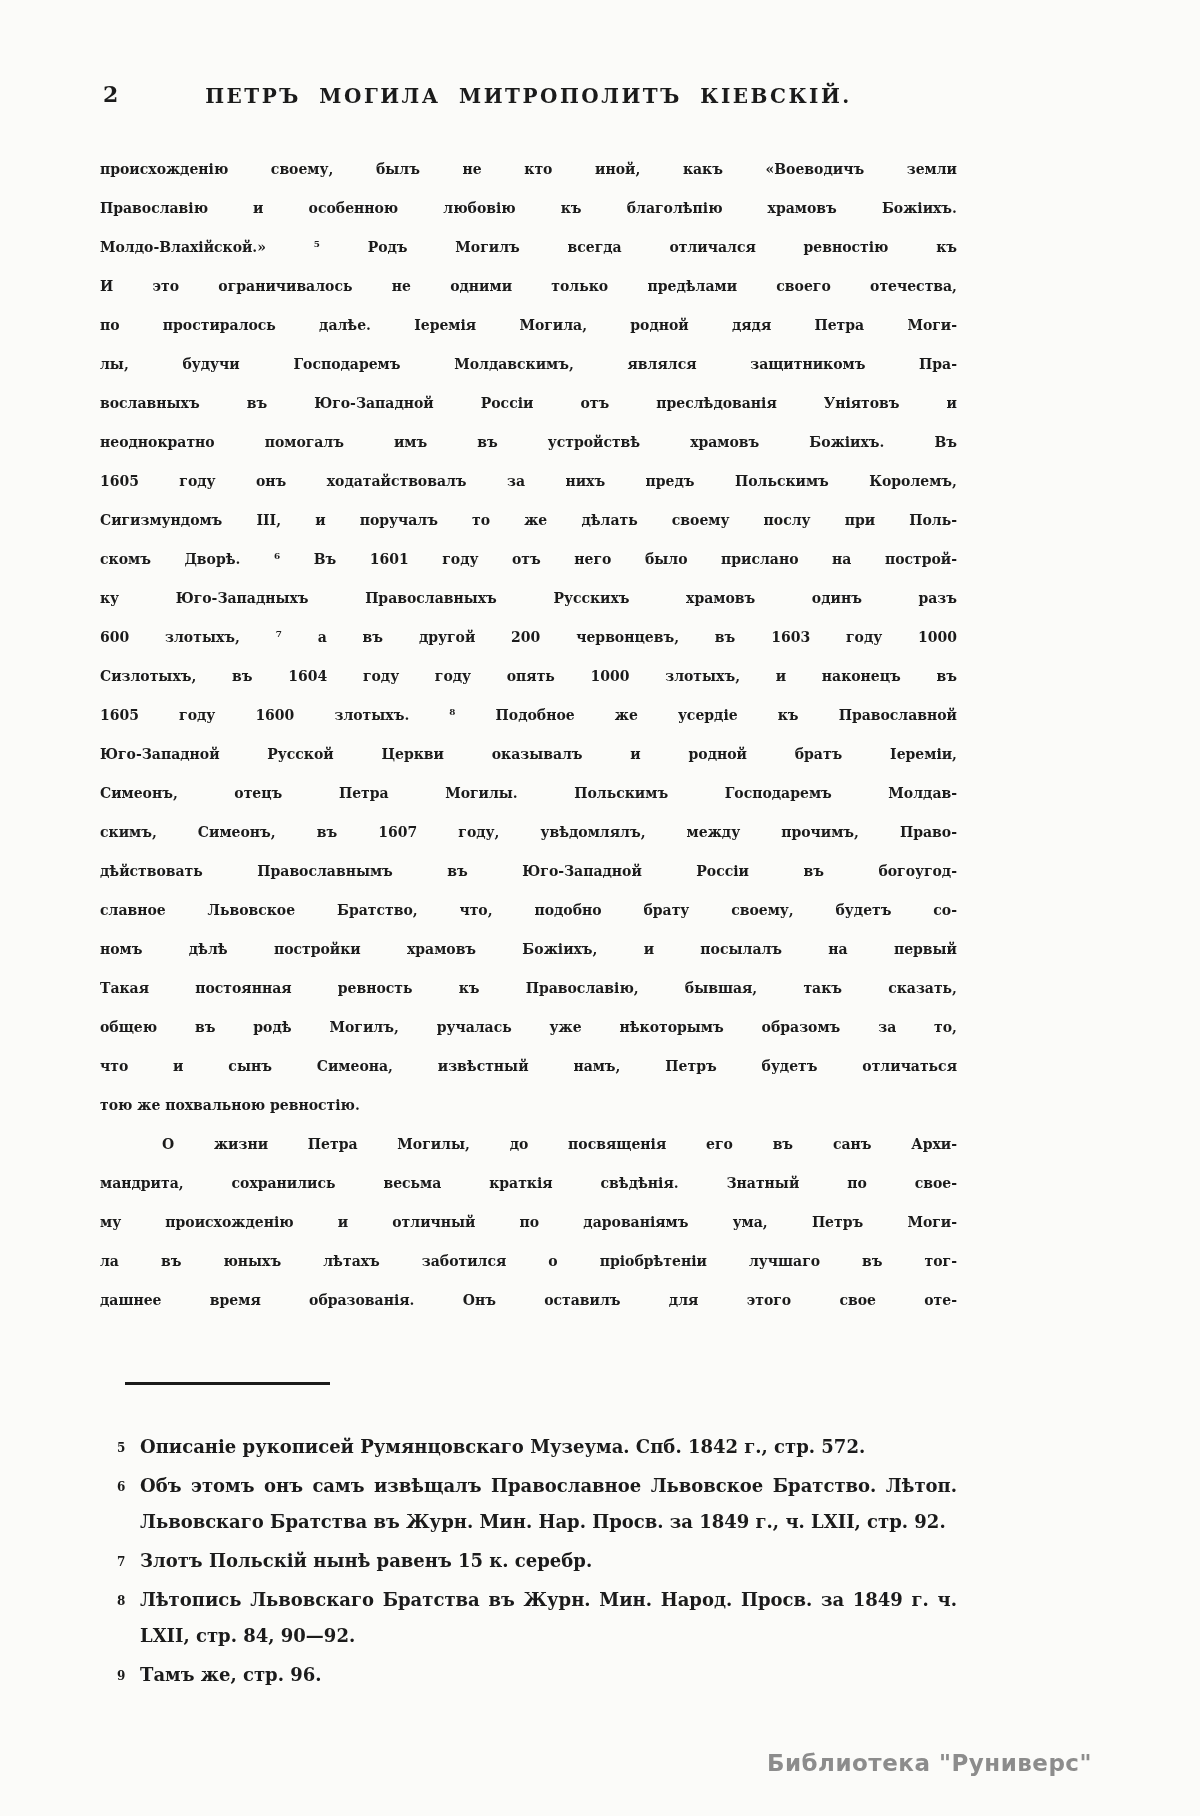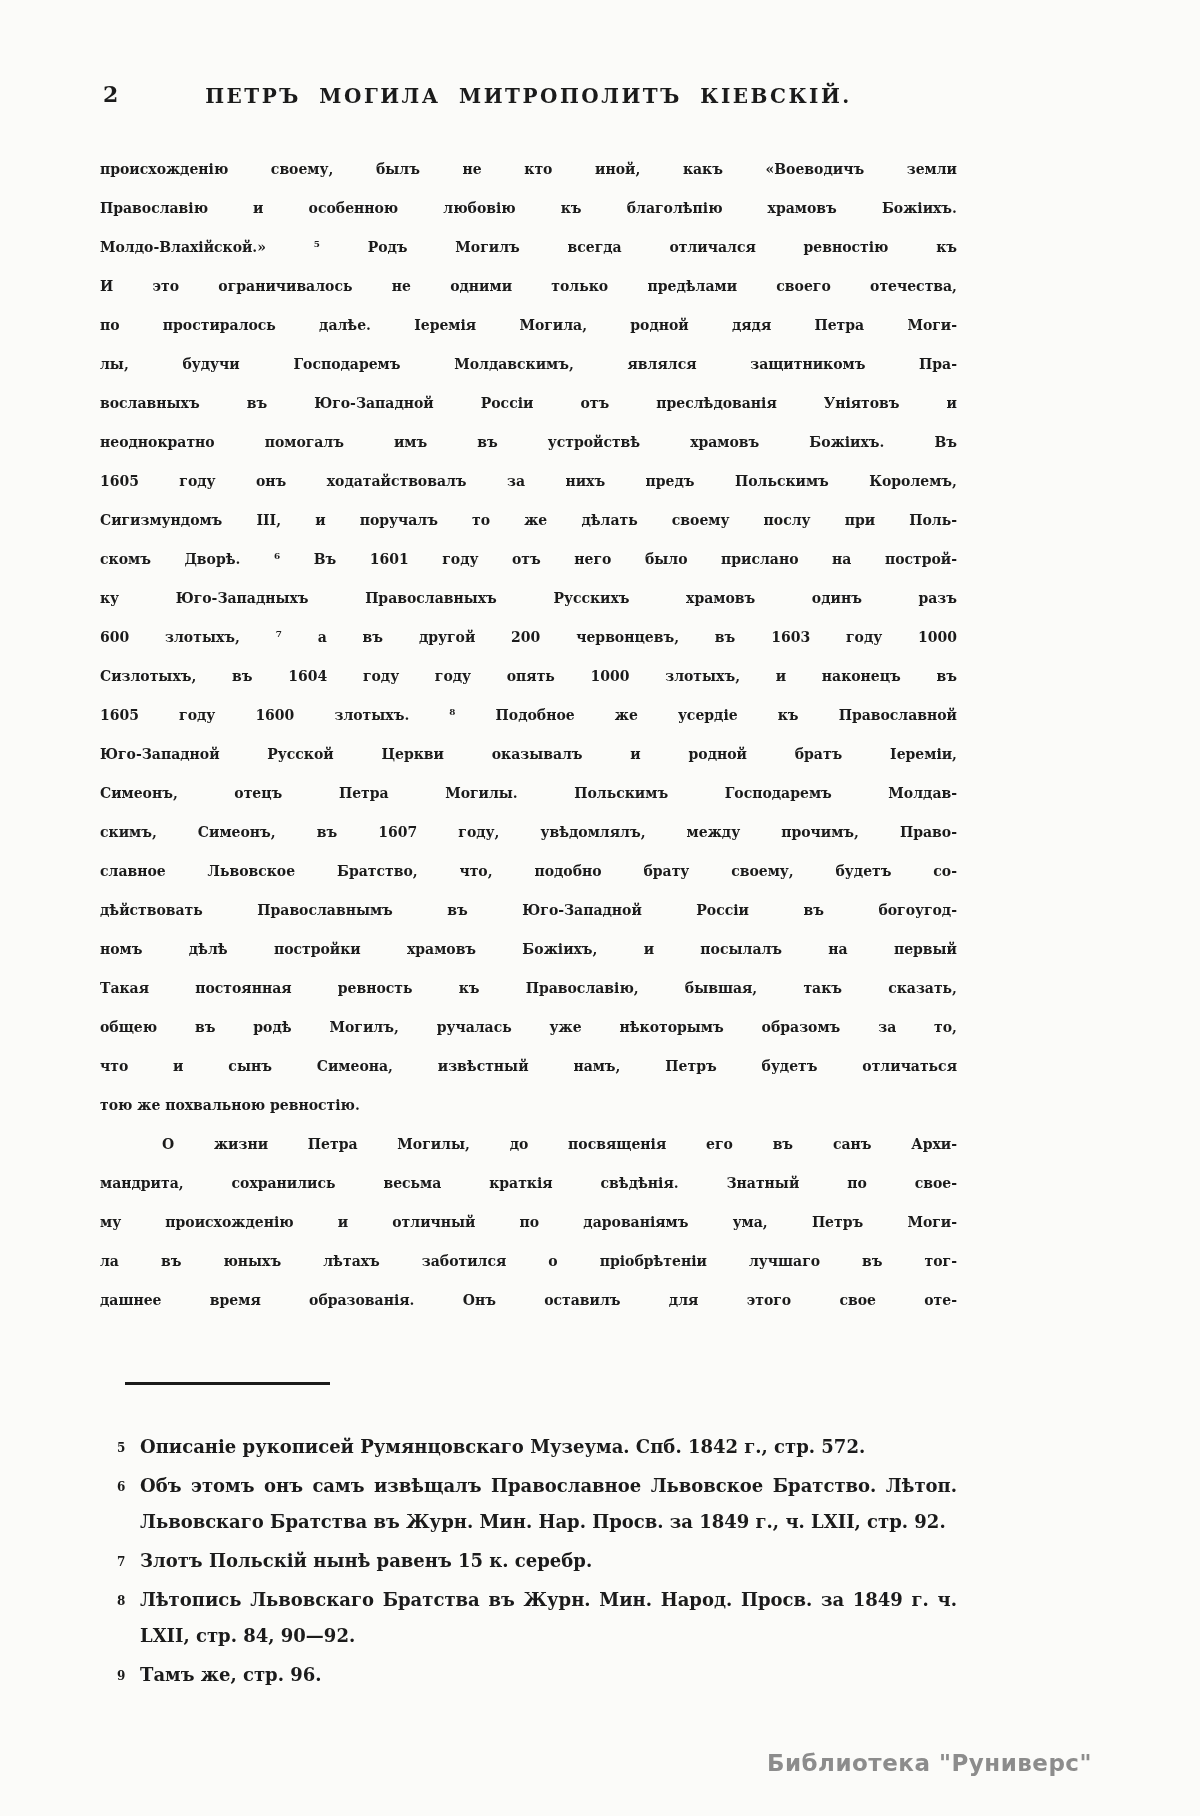"славное Львовское Братство, что, подобно" div.line { order: before "дѣйствовать Православнымъ въ" -> after "дѣйствовать Православнымъ въ" }
